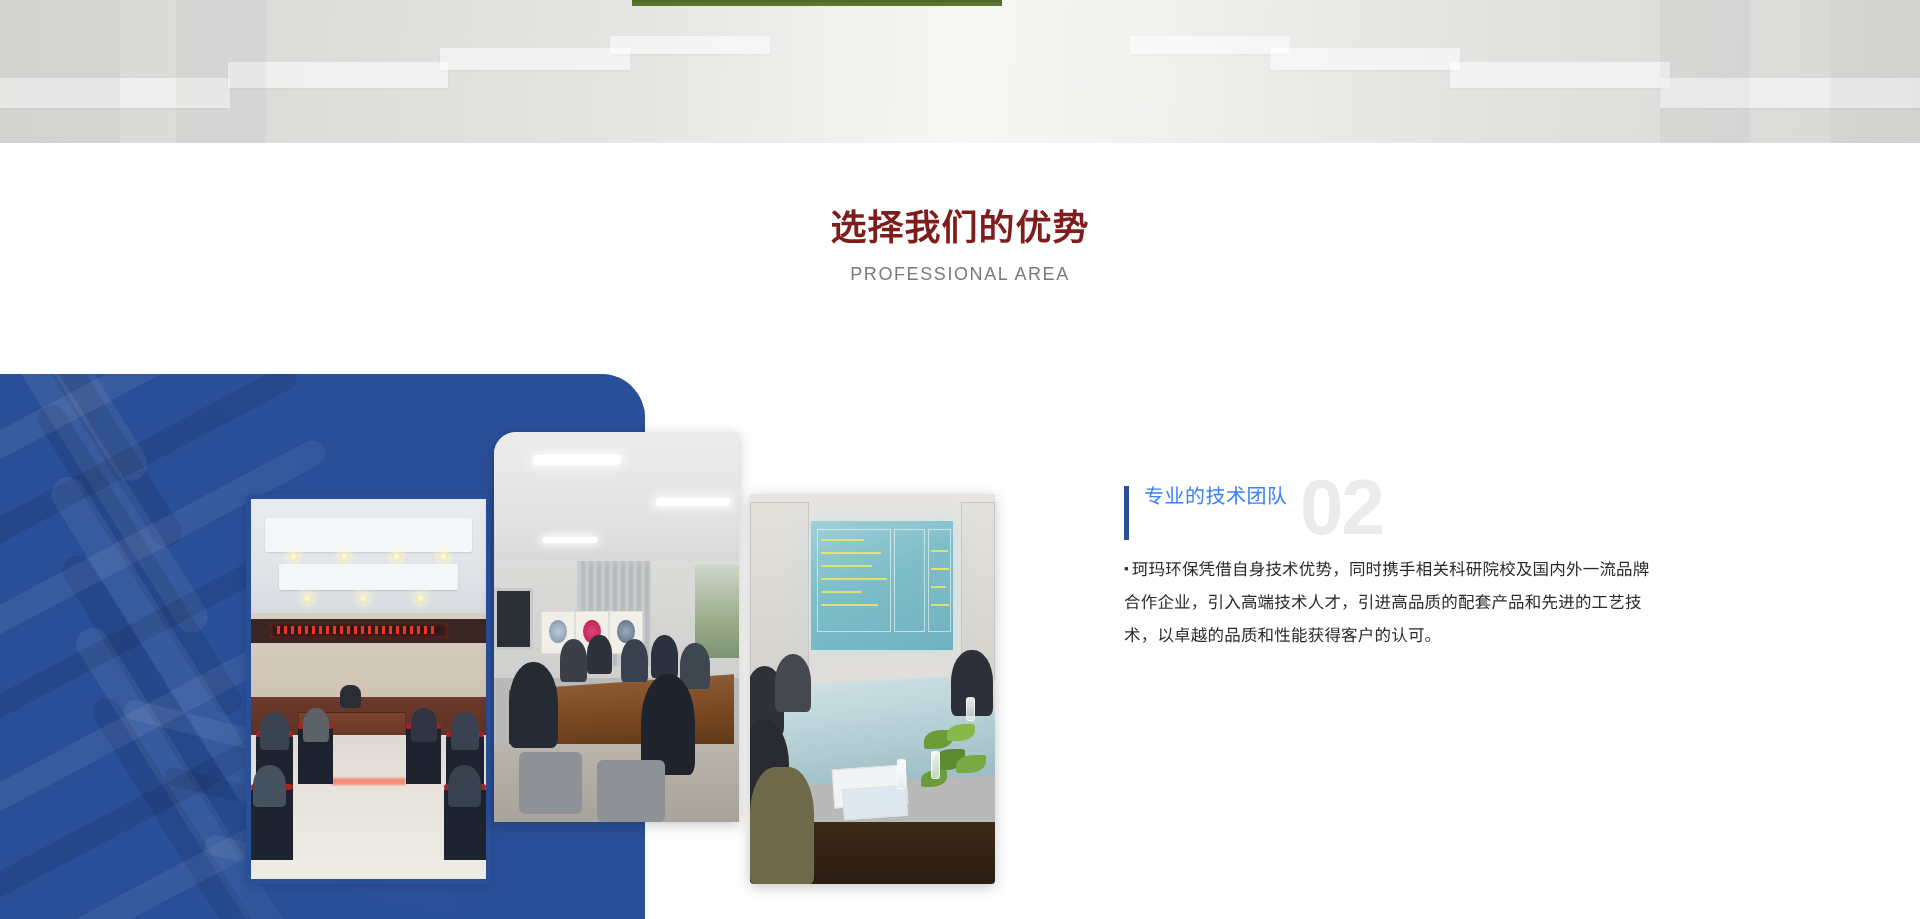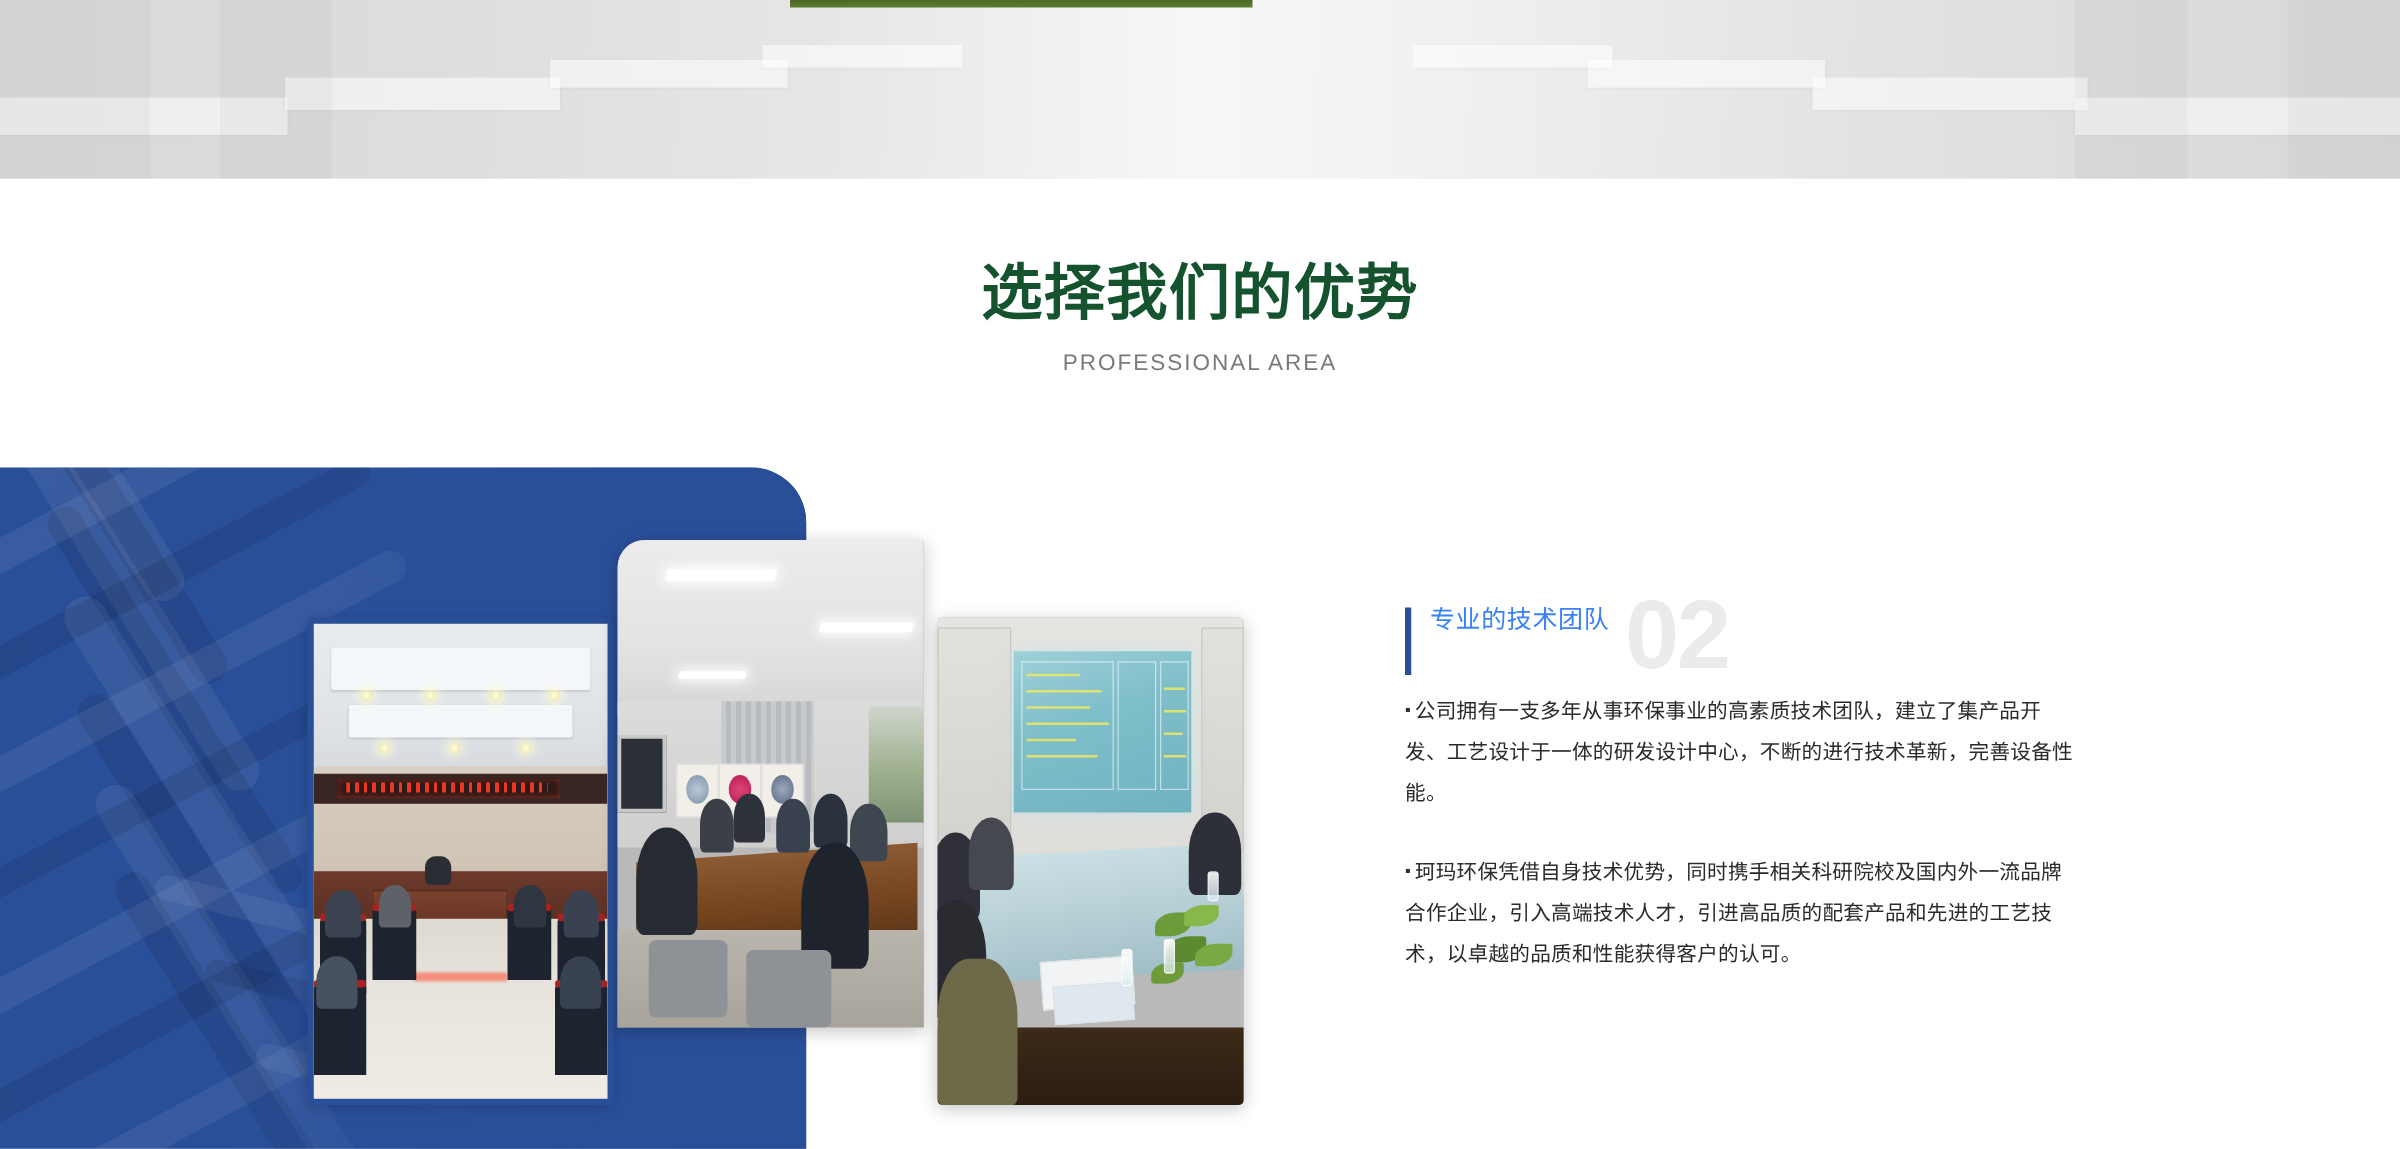"选择我们的优势" .section-head h2 { color: #14532d -> #7f1d1d; font-size: 49px -> 36px }
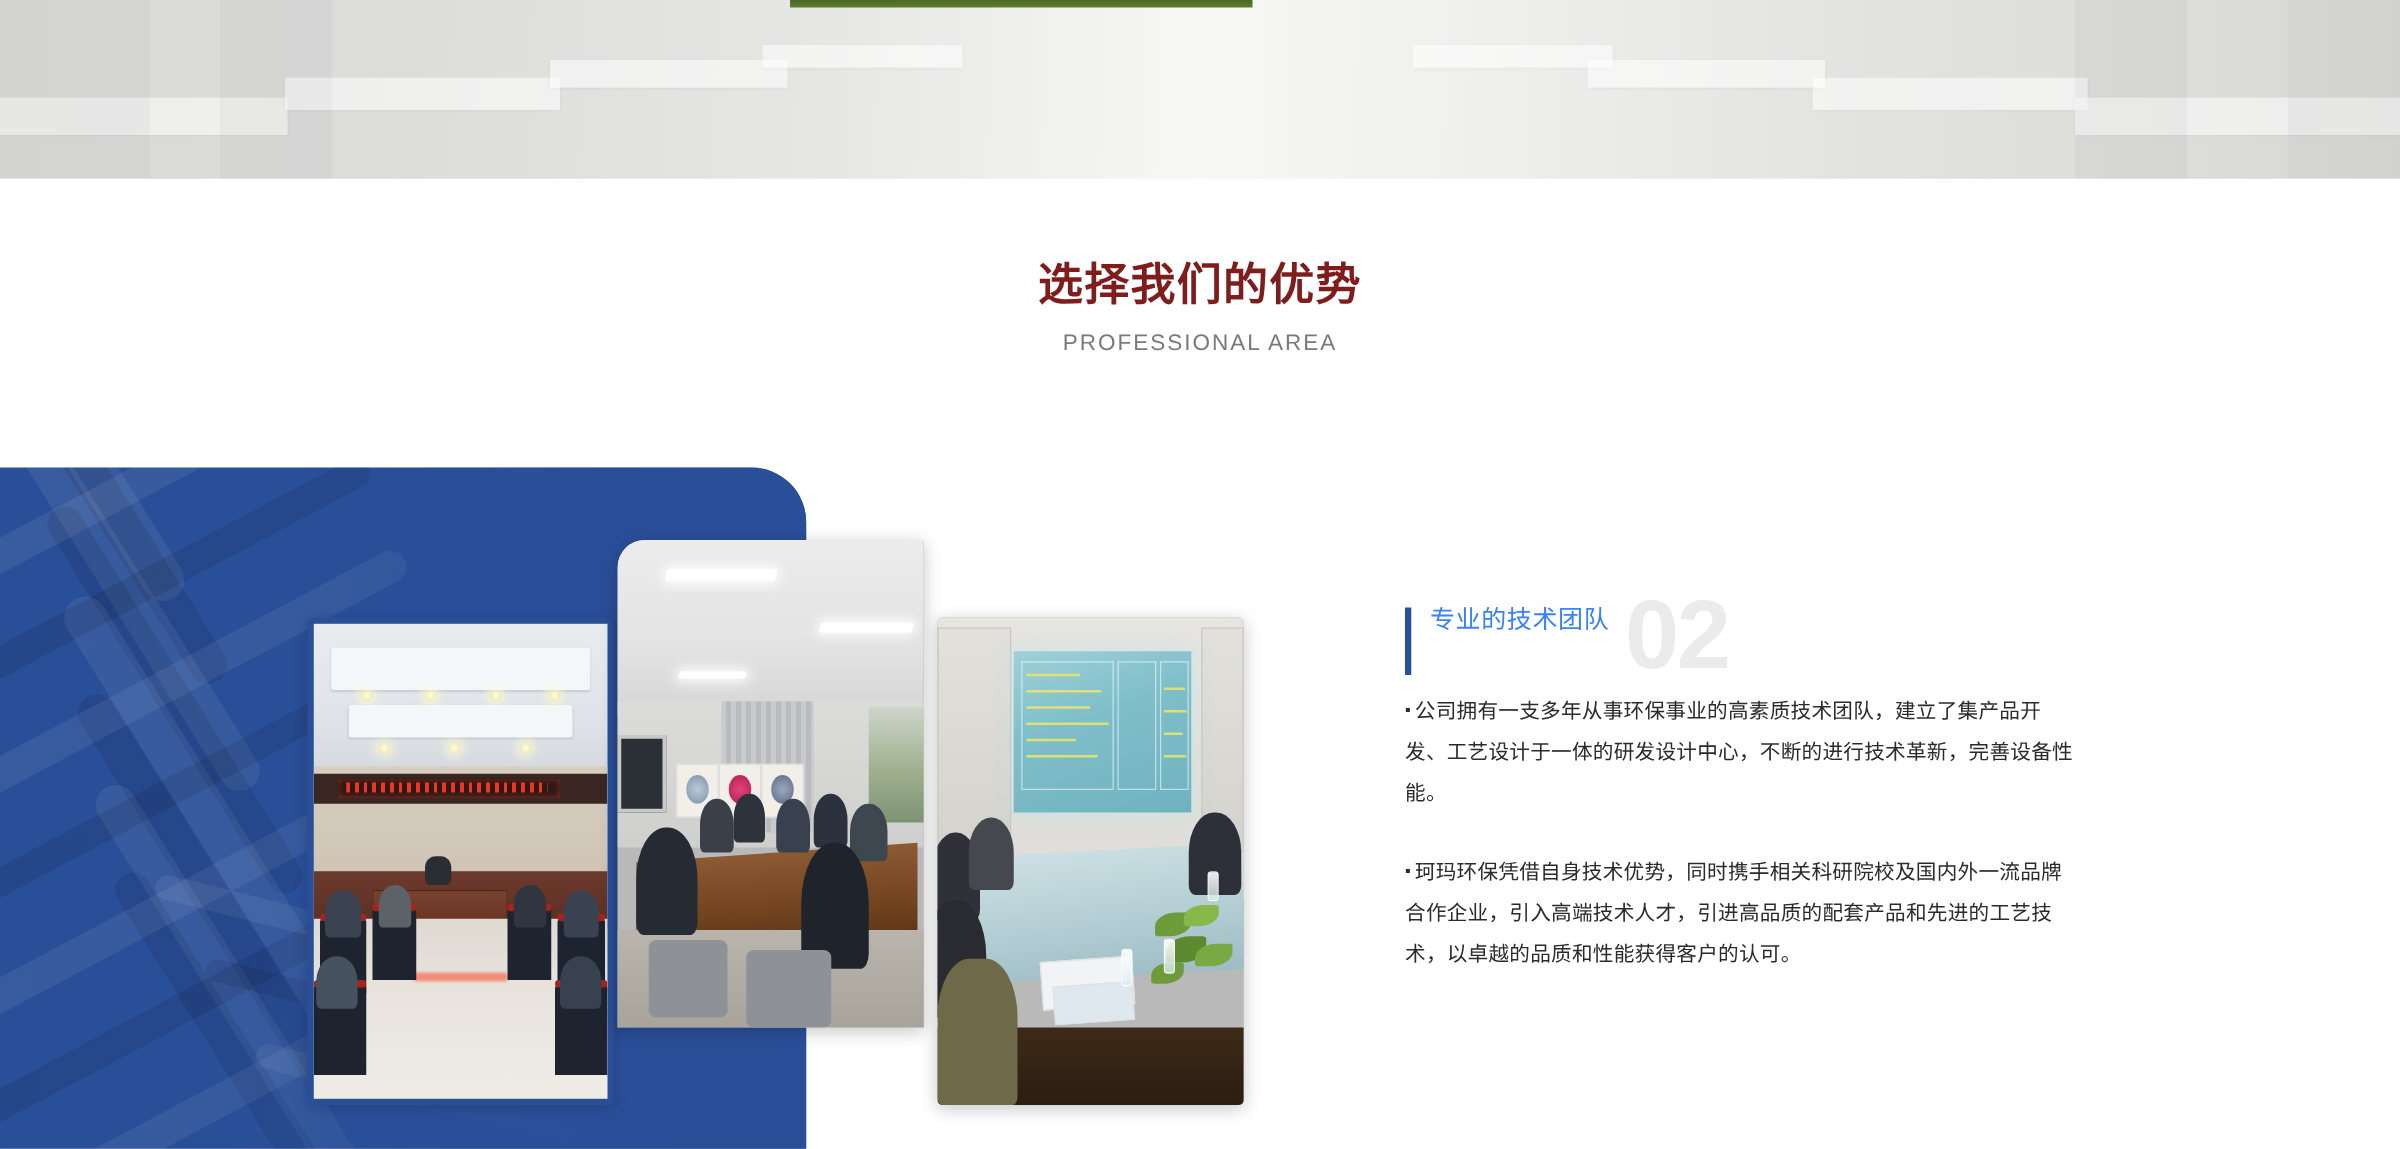"▪ 公司拥有一支多年从事环保事业的高素质技术团队，建立了集产品开发、工艺设计于一体的研发设计中心，不断的进行技术革新，完善设备性能。" p { html: <p> <span>▪</span><span>公司拥有一支多年从事环保事业的高素质技术团队，建立了集产品开发、工艺设计于一体的研发设计中心，不断的进行技术革新，完善设备性能。</span> </p> -> none }
